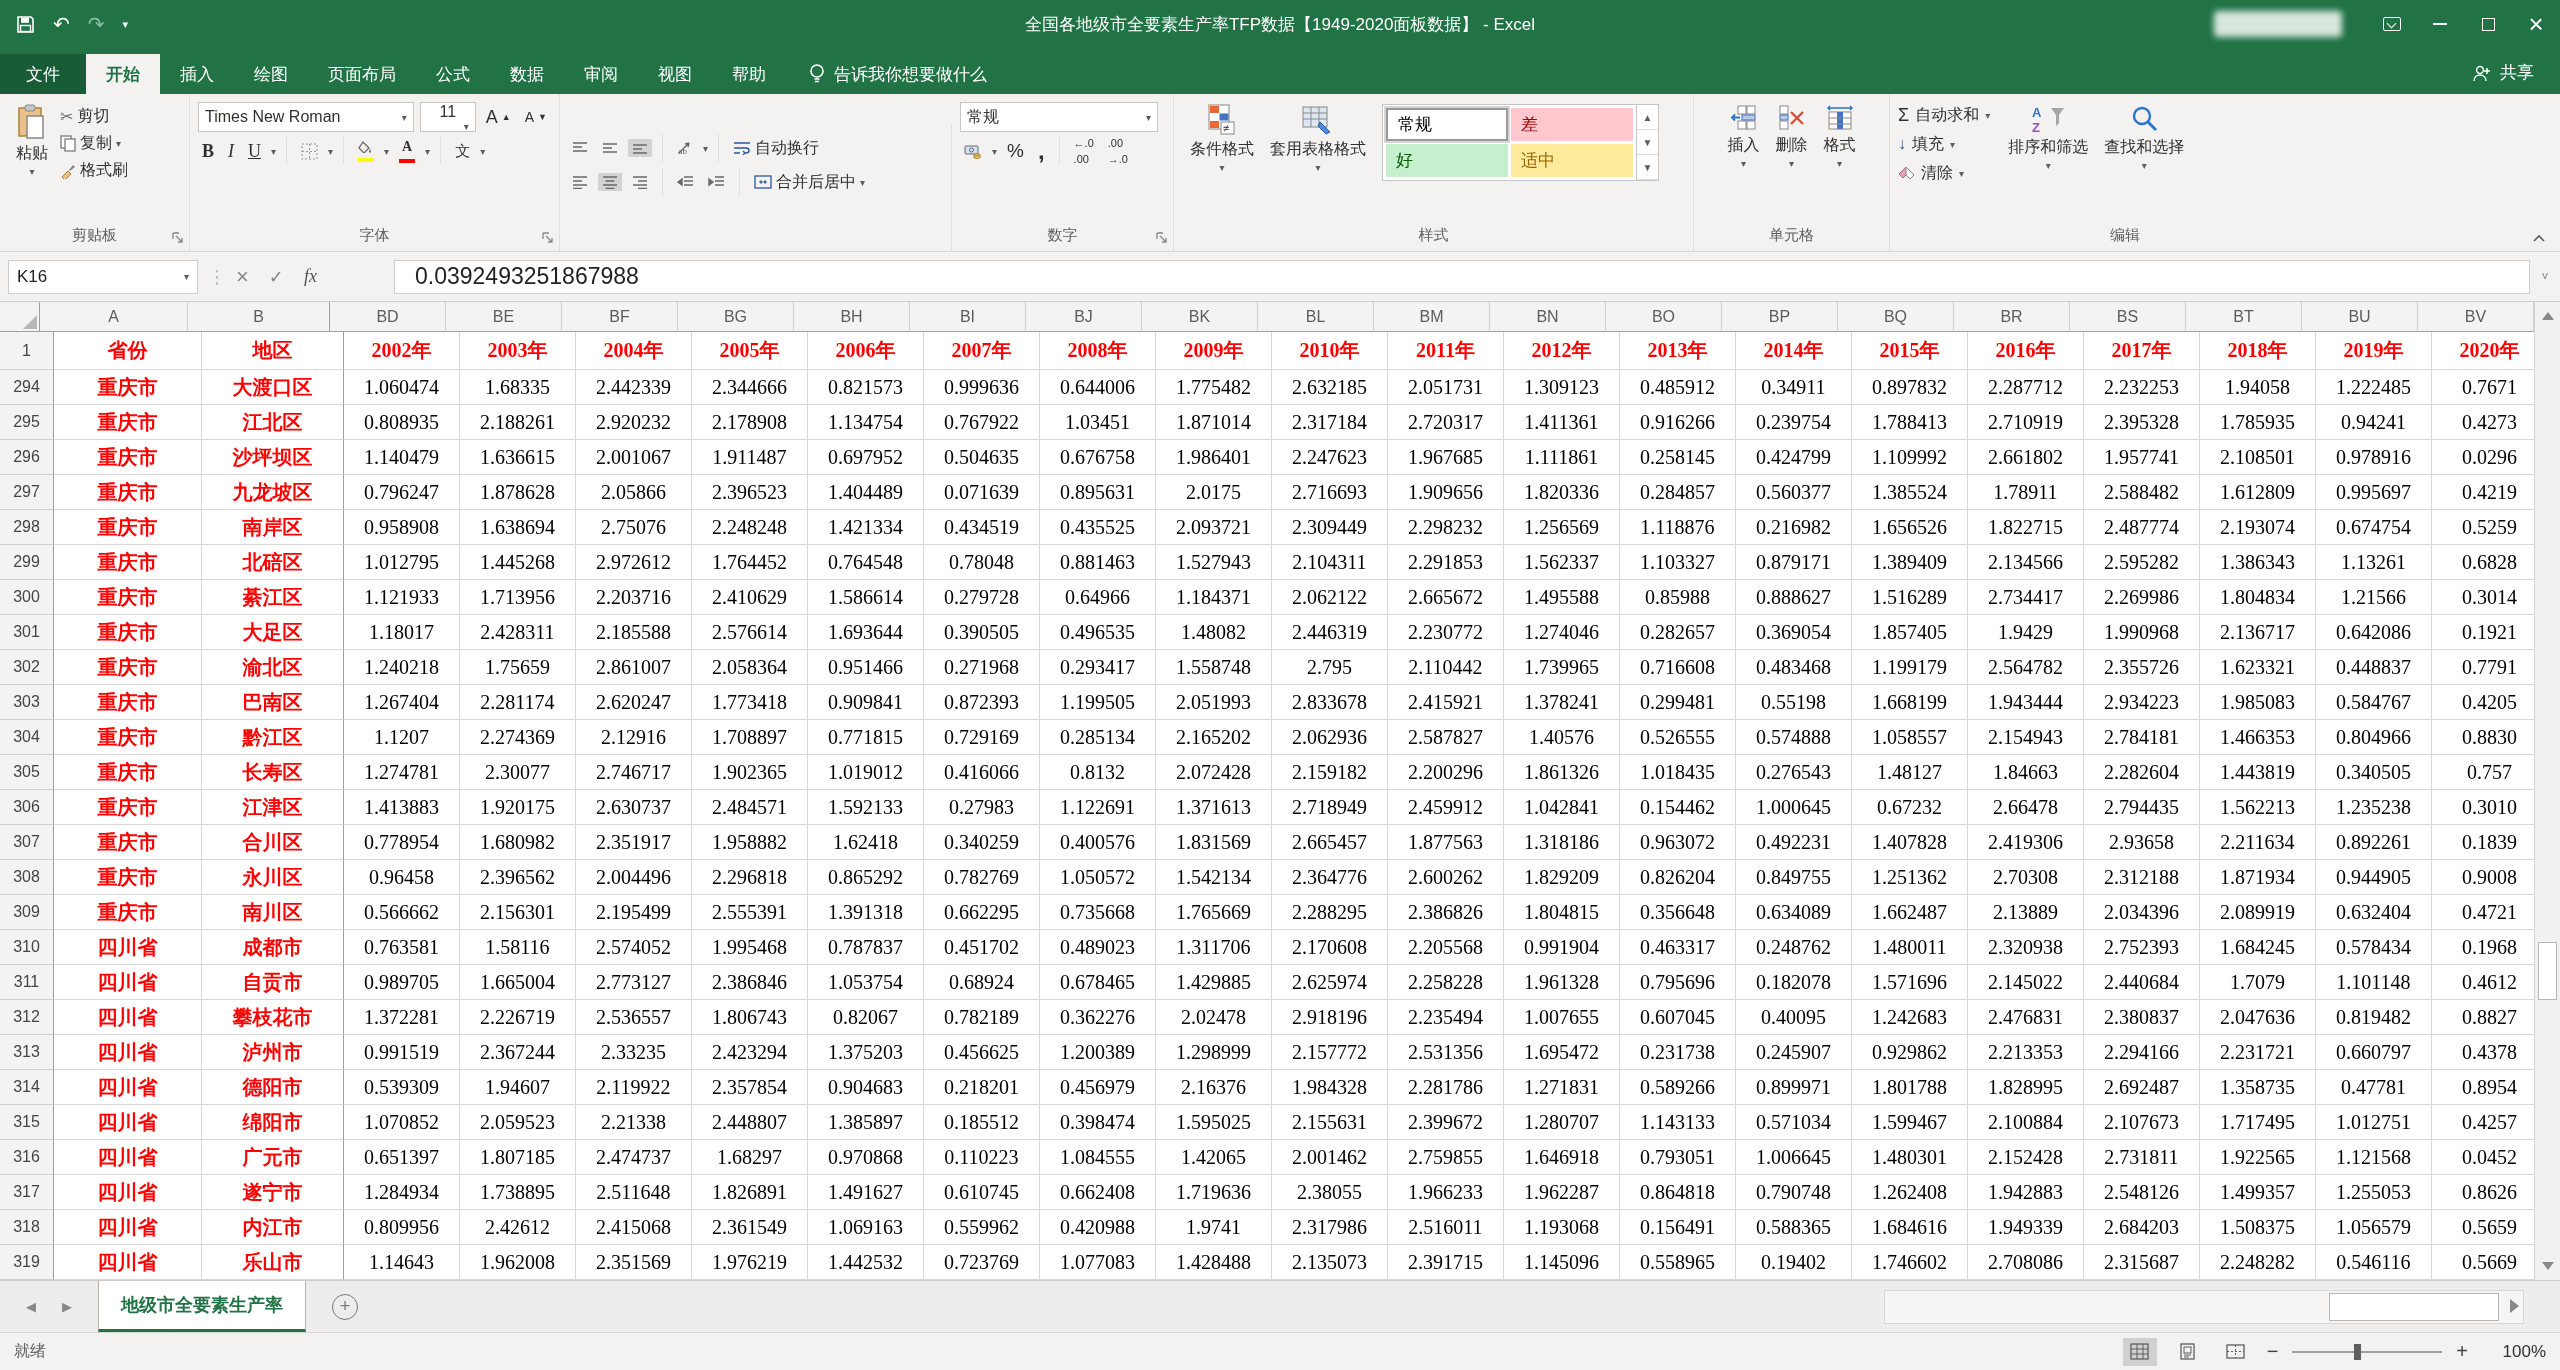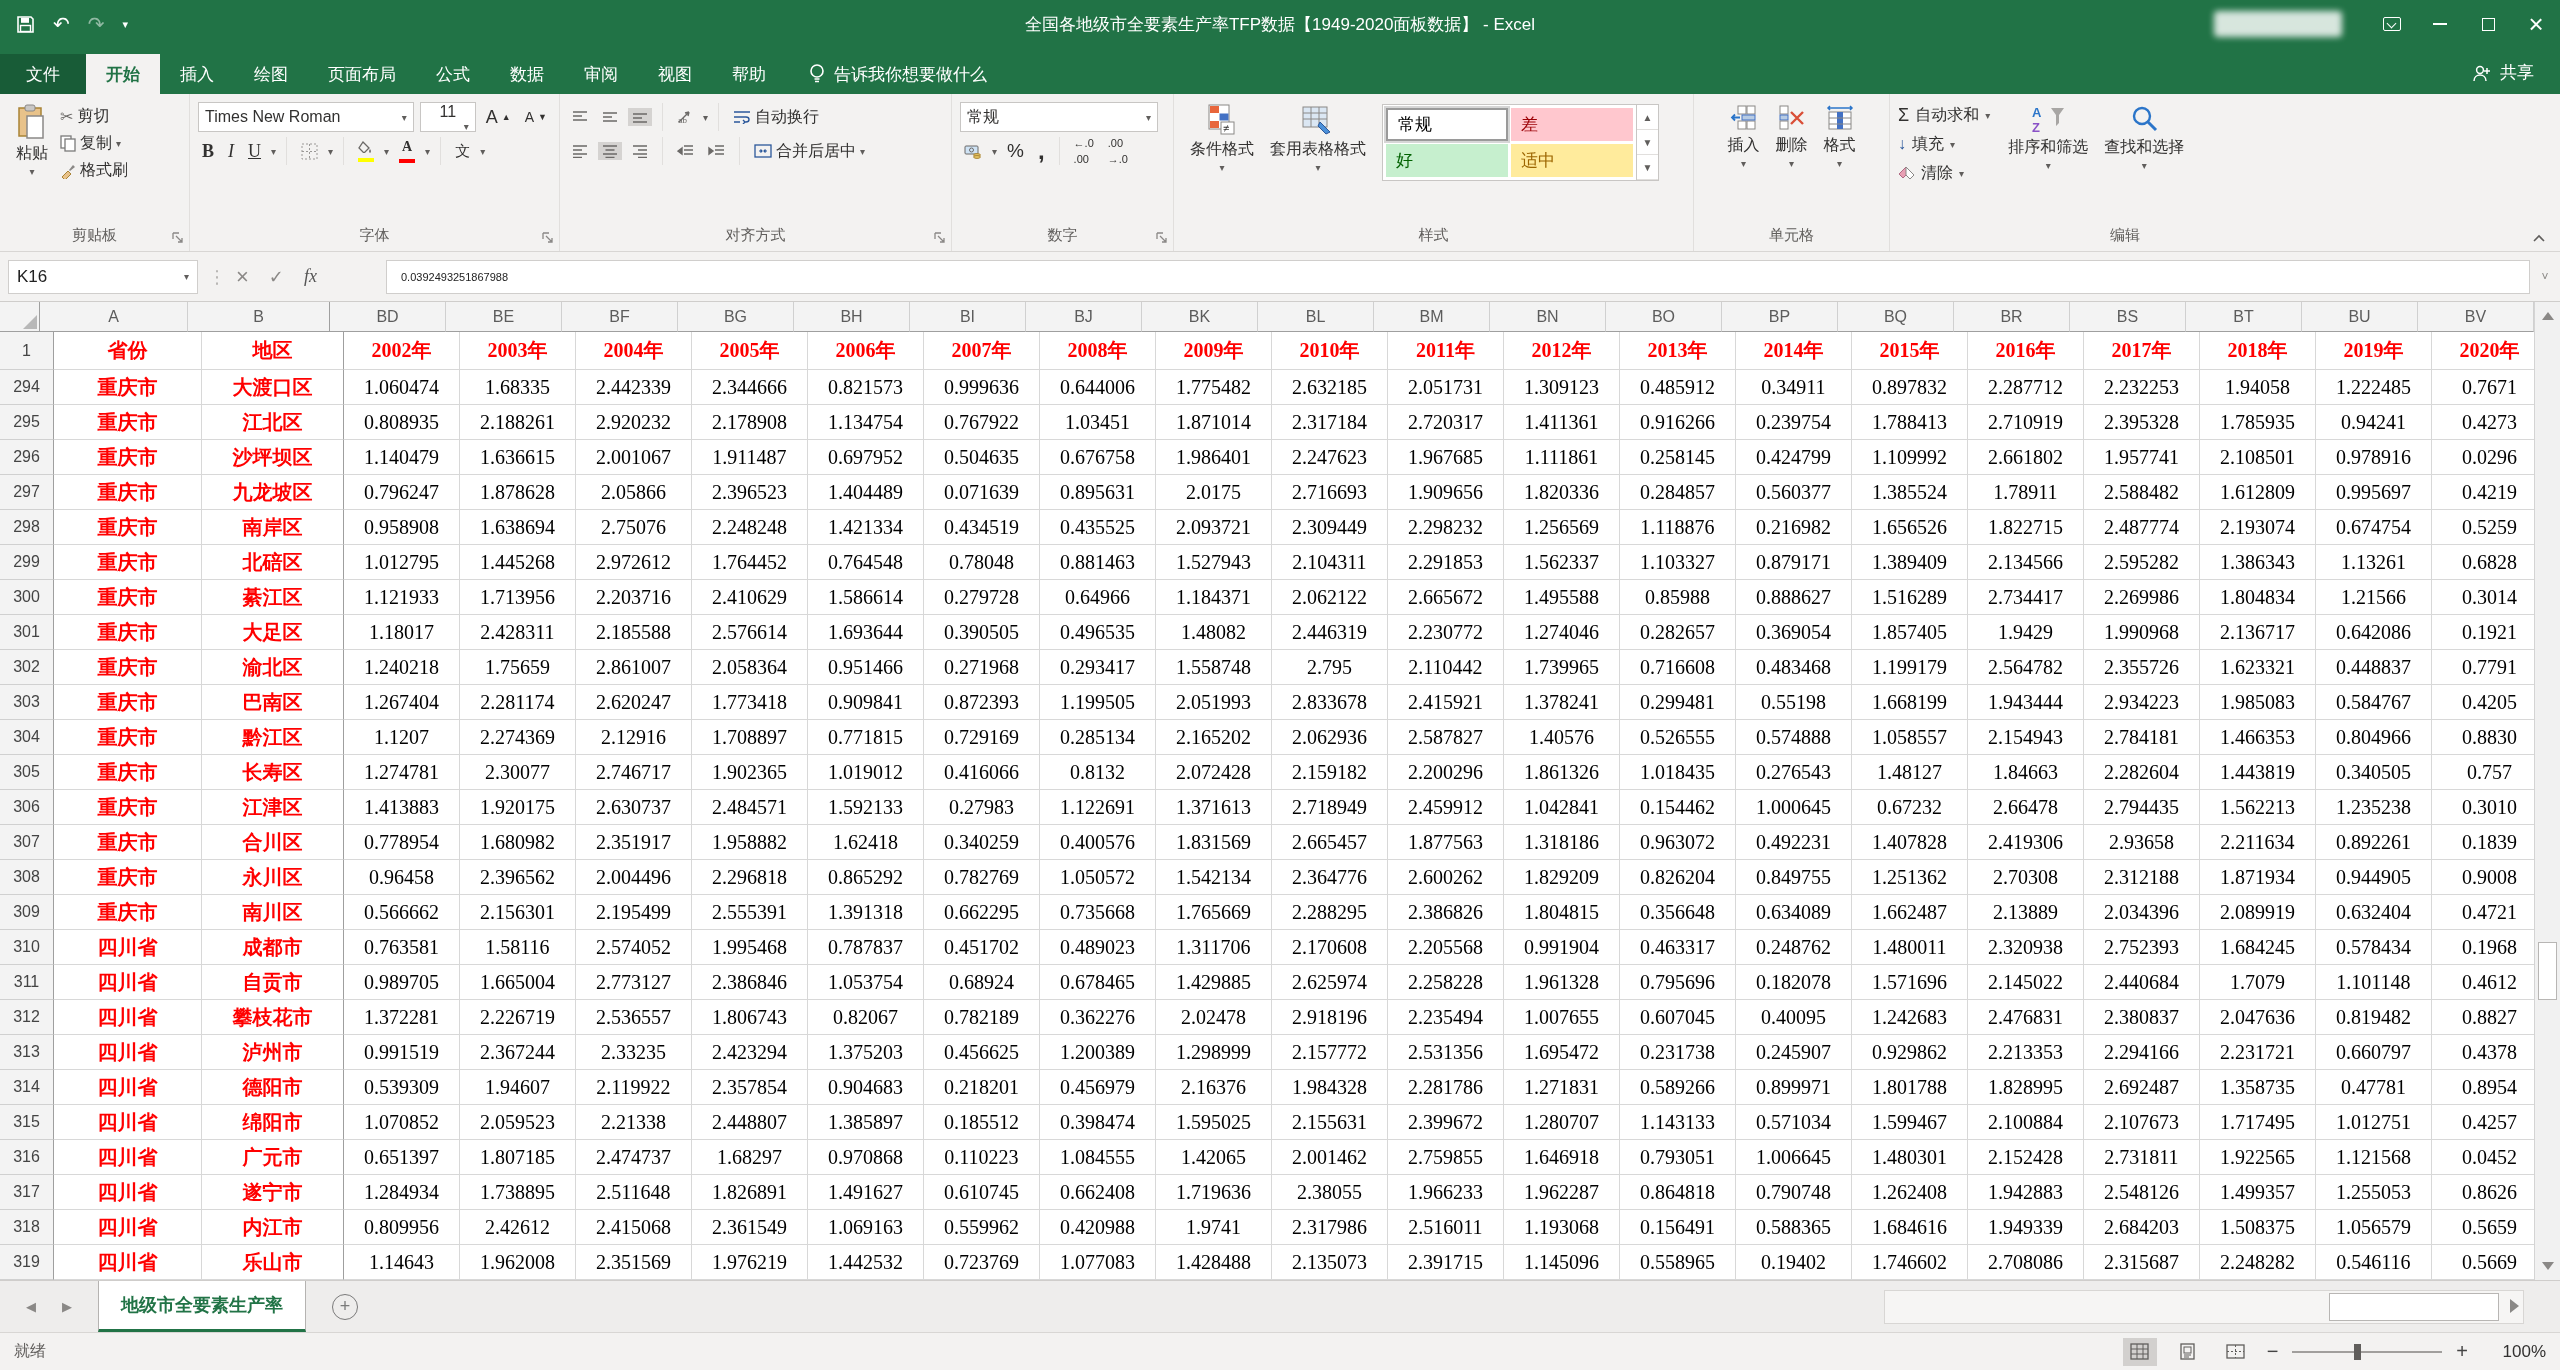"ab" div.rgroup { margin-top: none -> 31px }
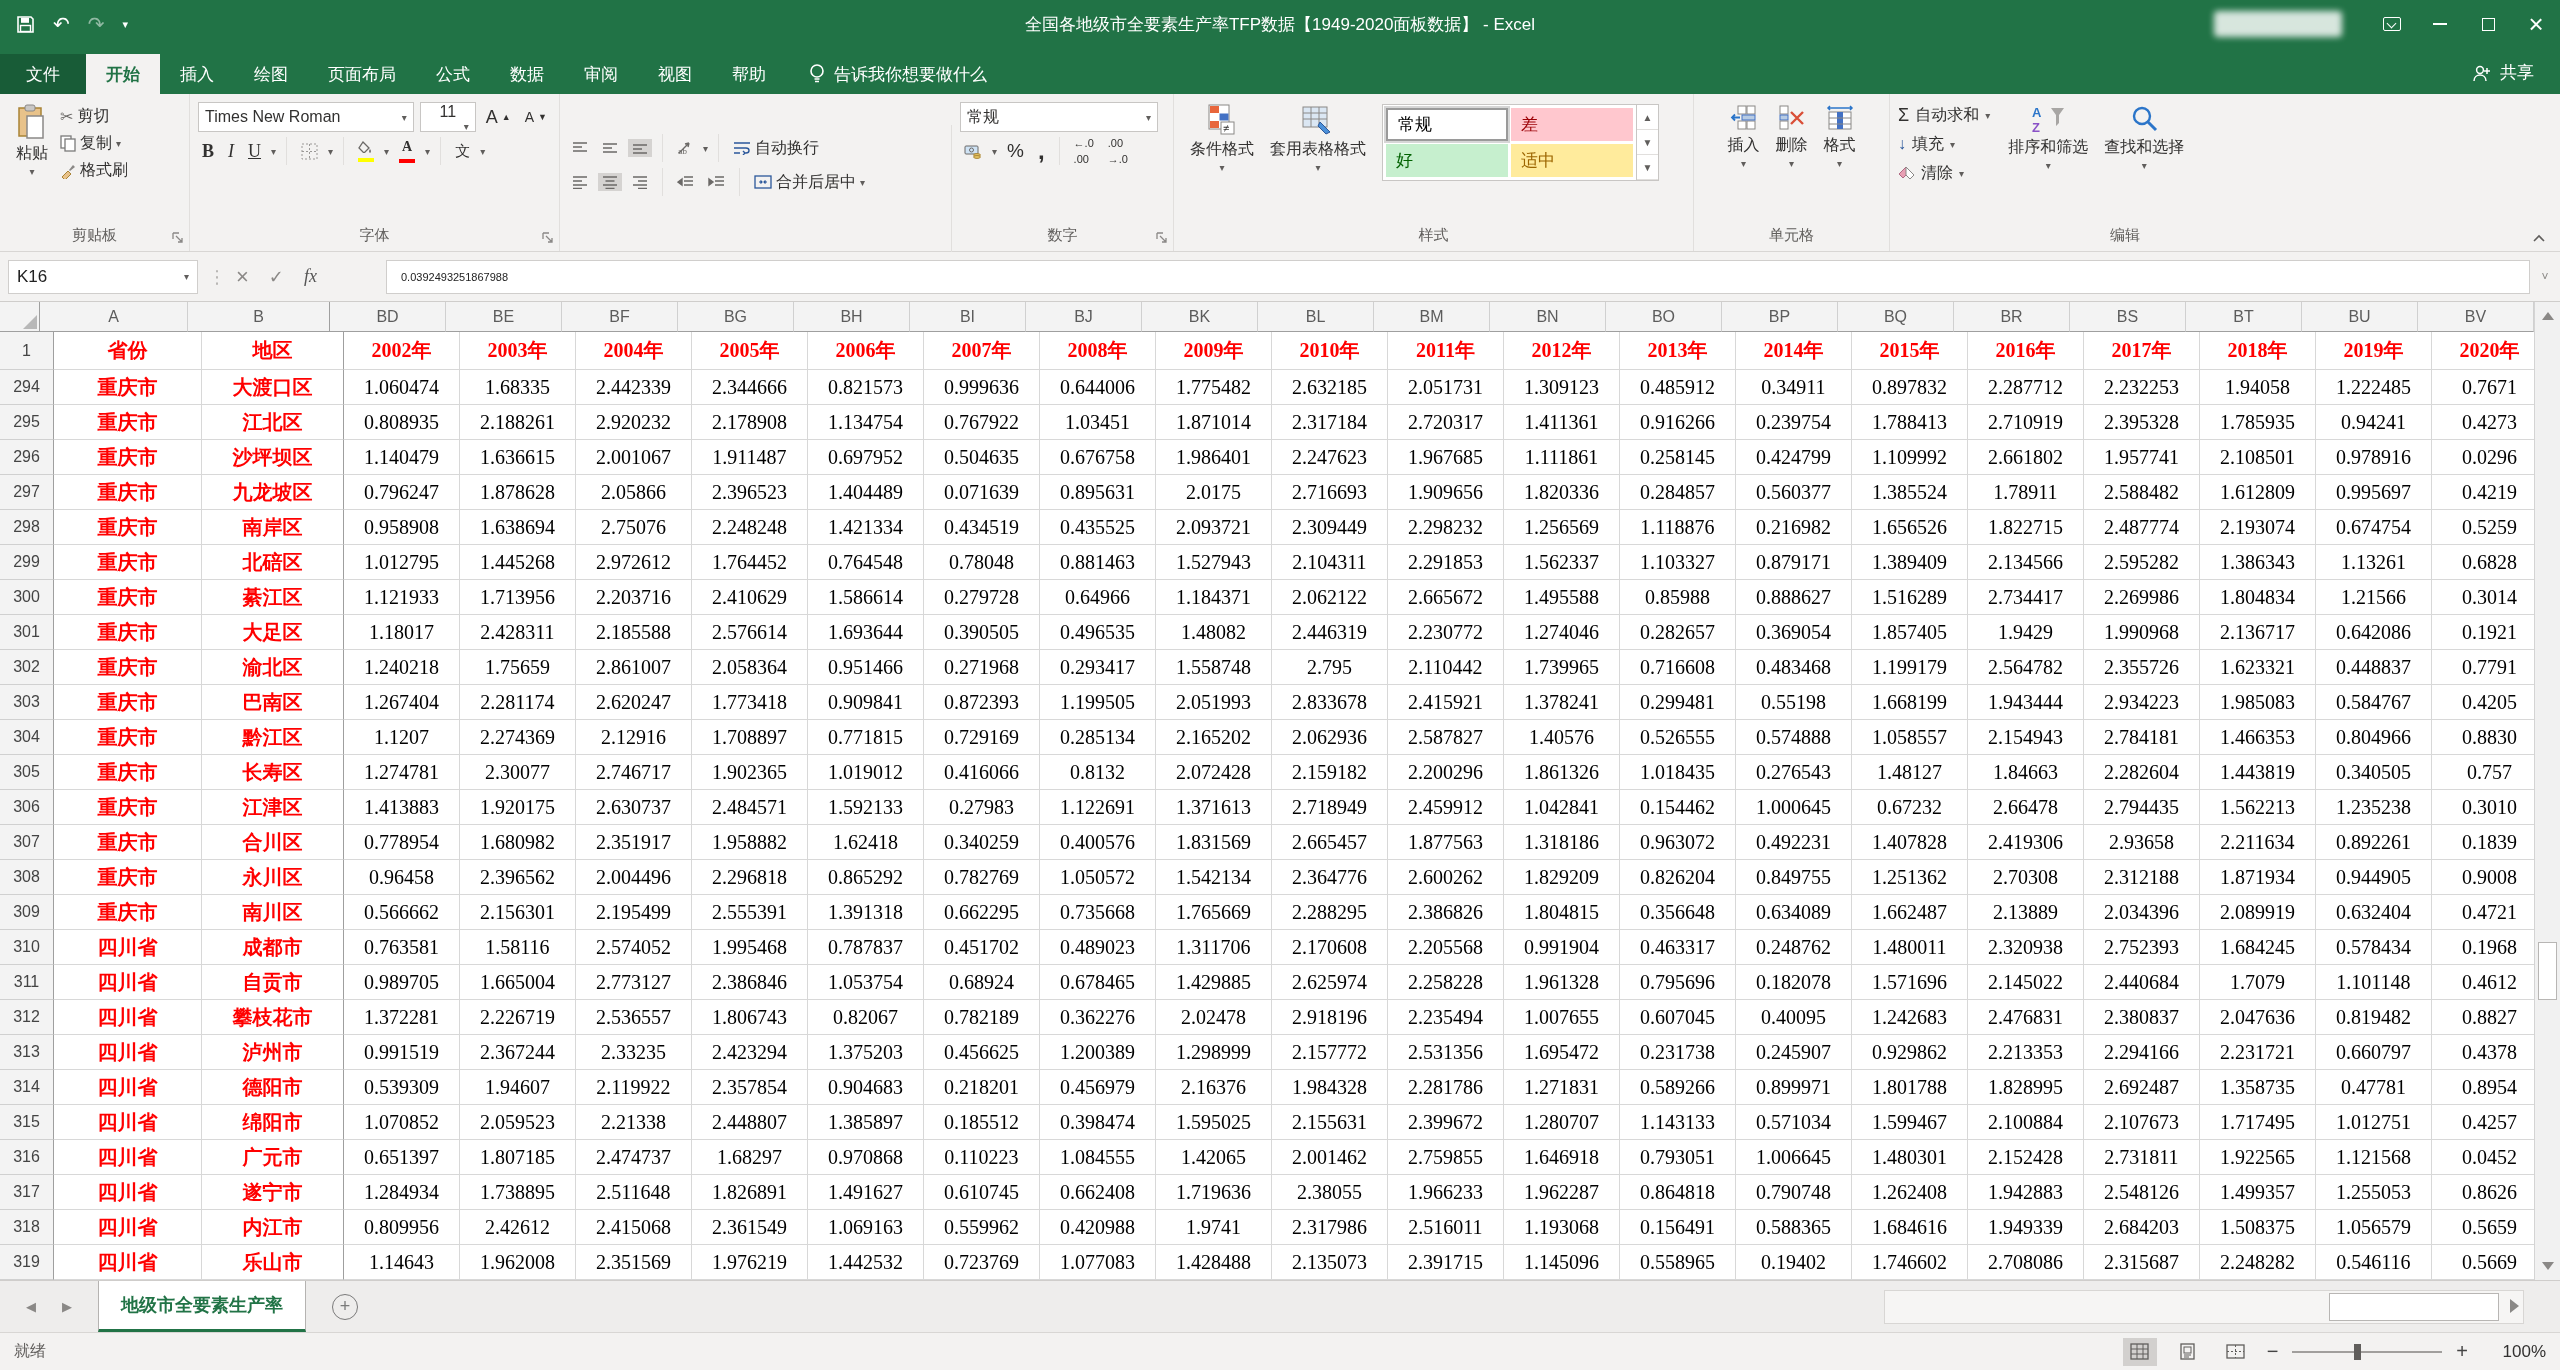"0.0392493251867988" .formulafield { font-size: 11px -> 23px; margin-left: none -> 8px; padding: 0 14px -> 0 20px }
